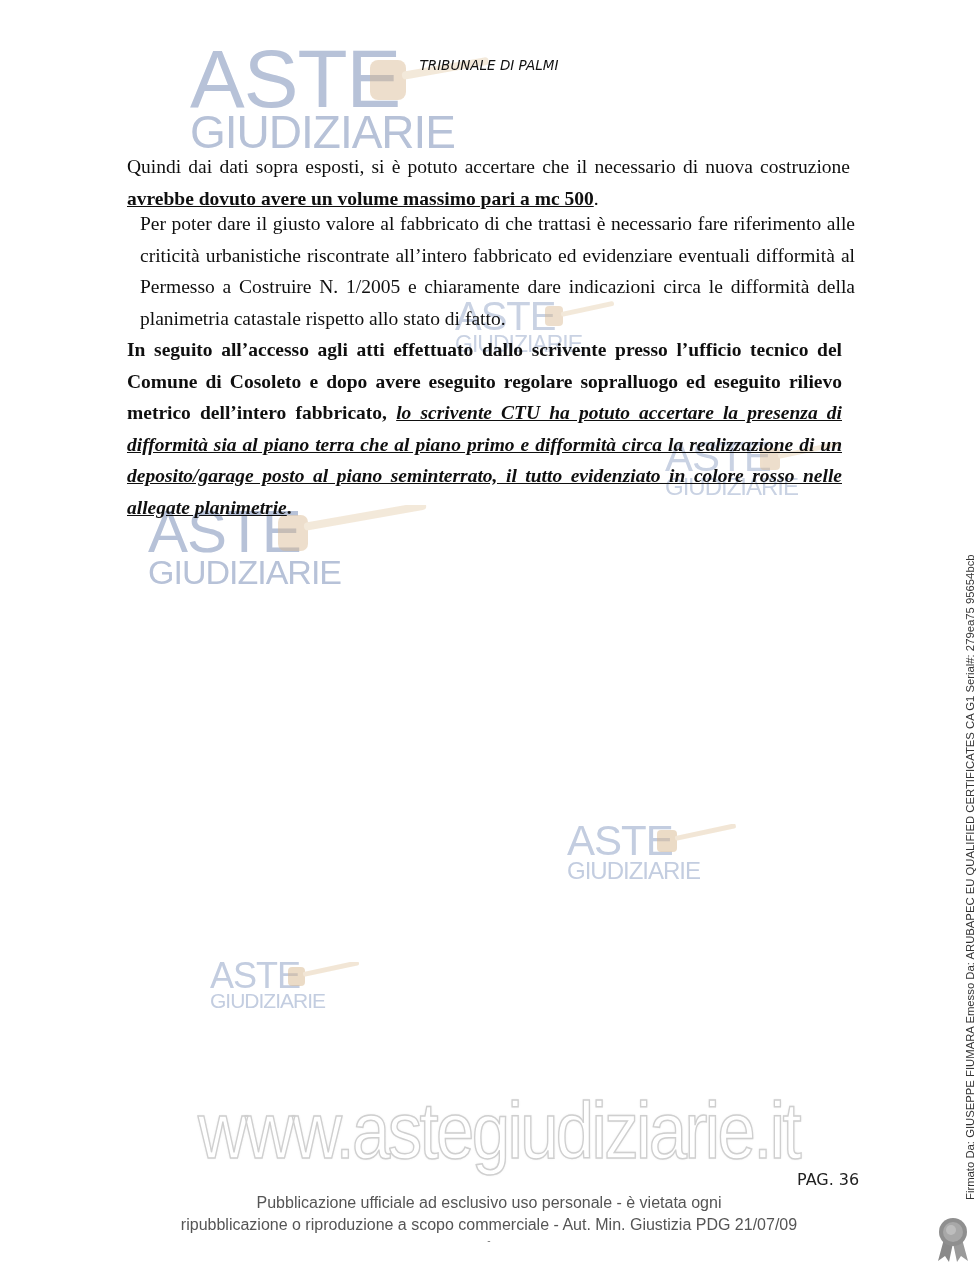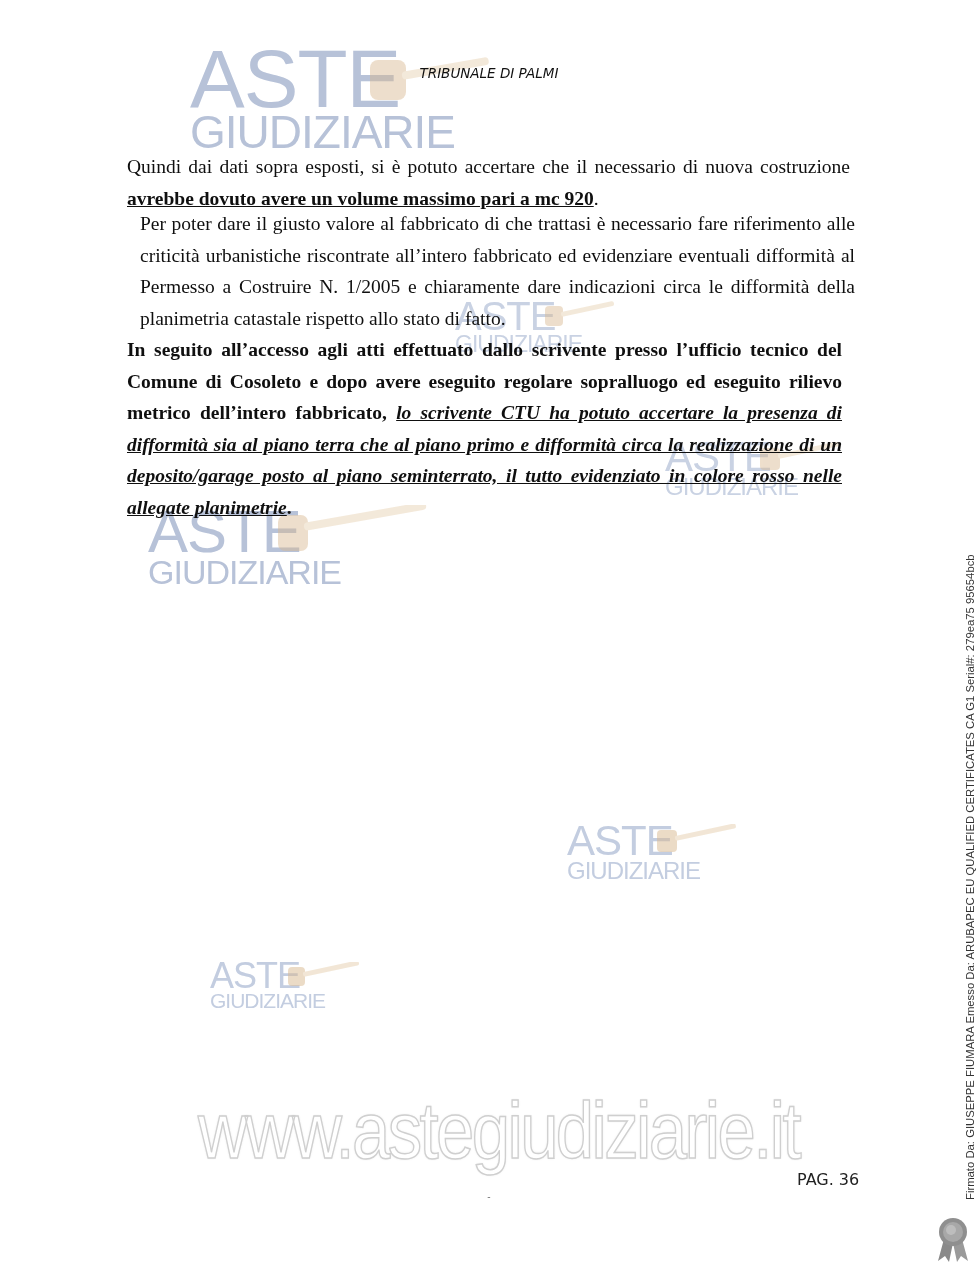"TRIBUNALE DI PALMI" .header { margin-top: 8px -> none }
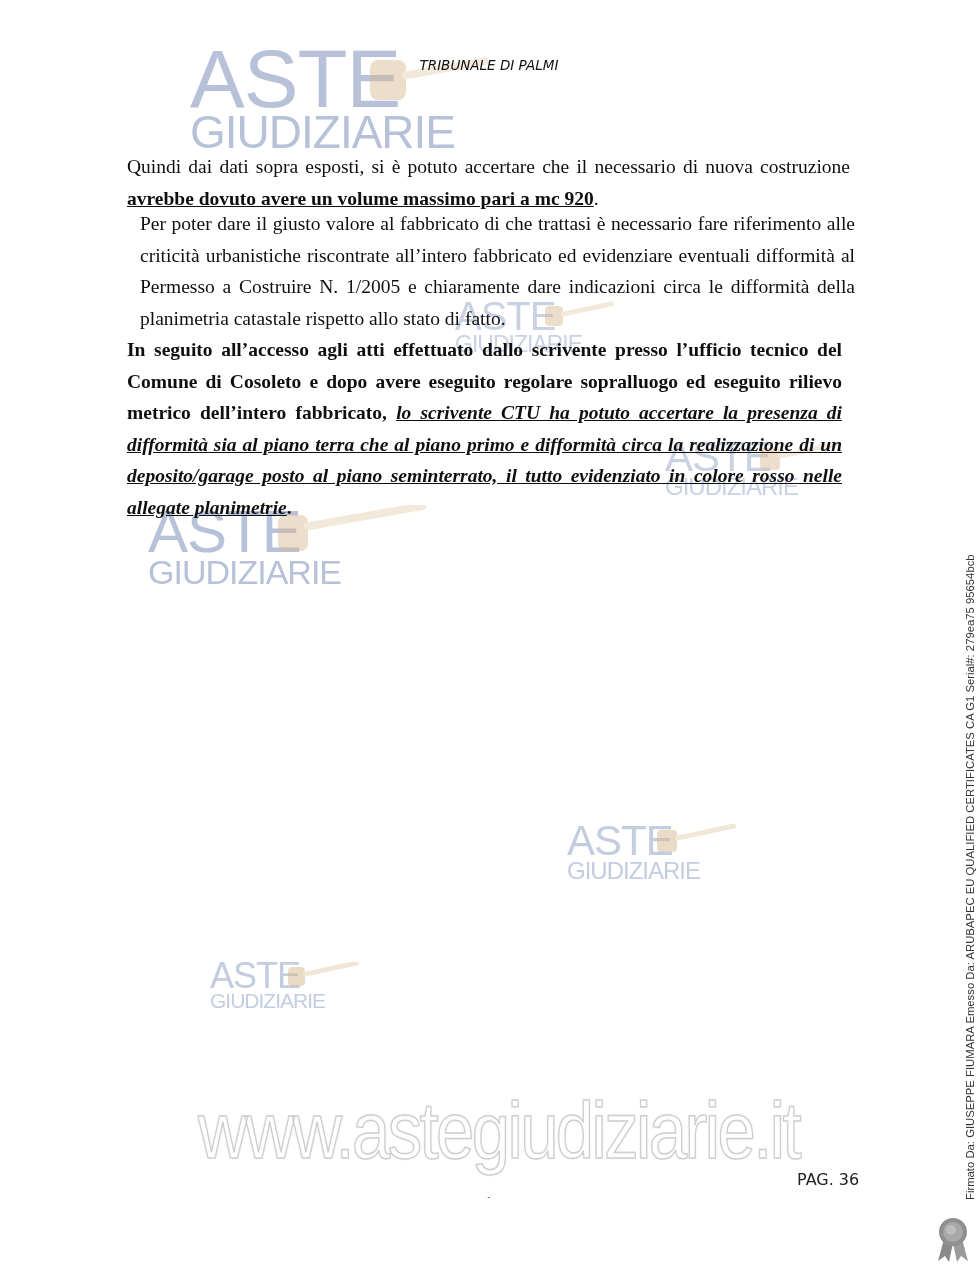"avrebbe dovuto avere un volume" u.b { text: 920 -> 500 }
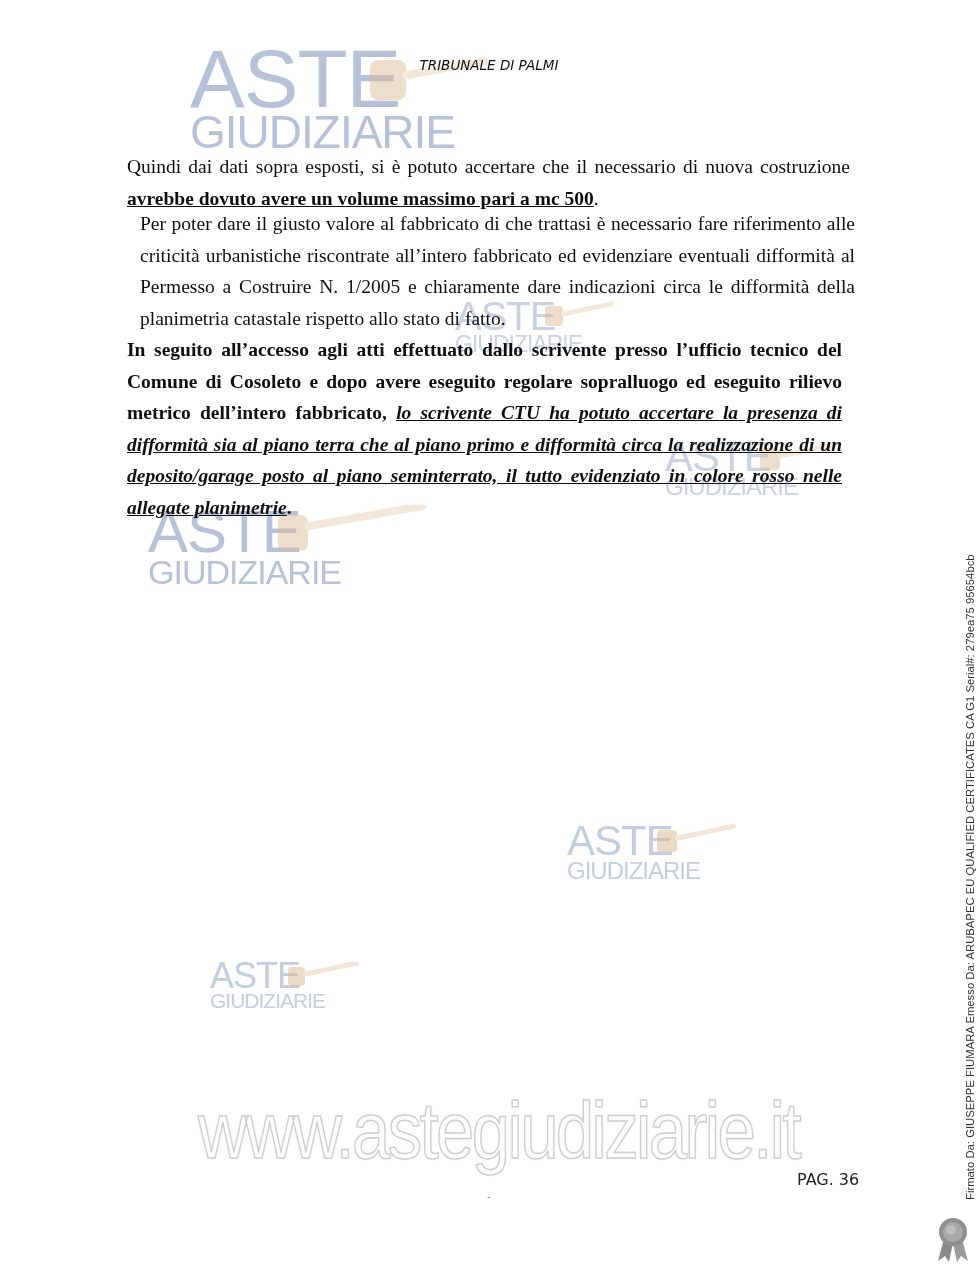"Pubblicazione ufficiale ad esclusivo uso" div.l1 { html: none -> <div>Pubblicazione ufficiale ad esclusivo uso personale - è vietata ogni</div> }
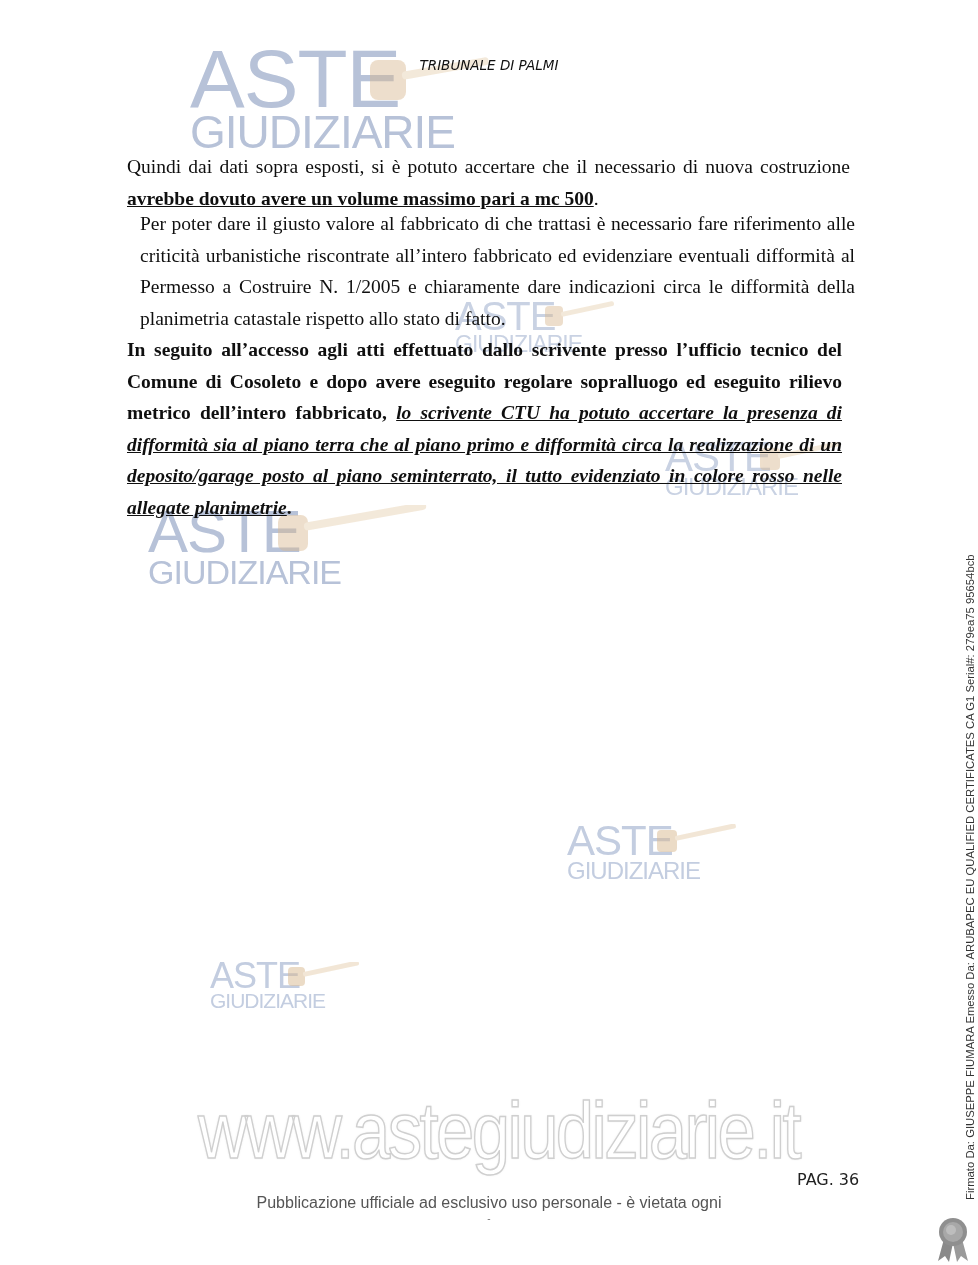"ripubblicazione o riproduzione a scopo" div { html: none -> <div>ripubblicazione o riproduzione a scopo commerciale - Aut. Min. Giustizia PDG 21/07/09</div> }
